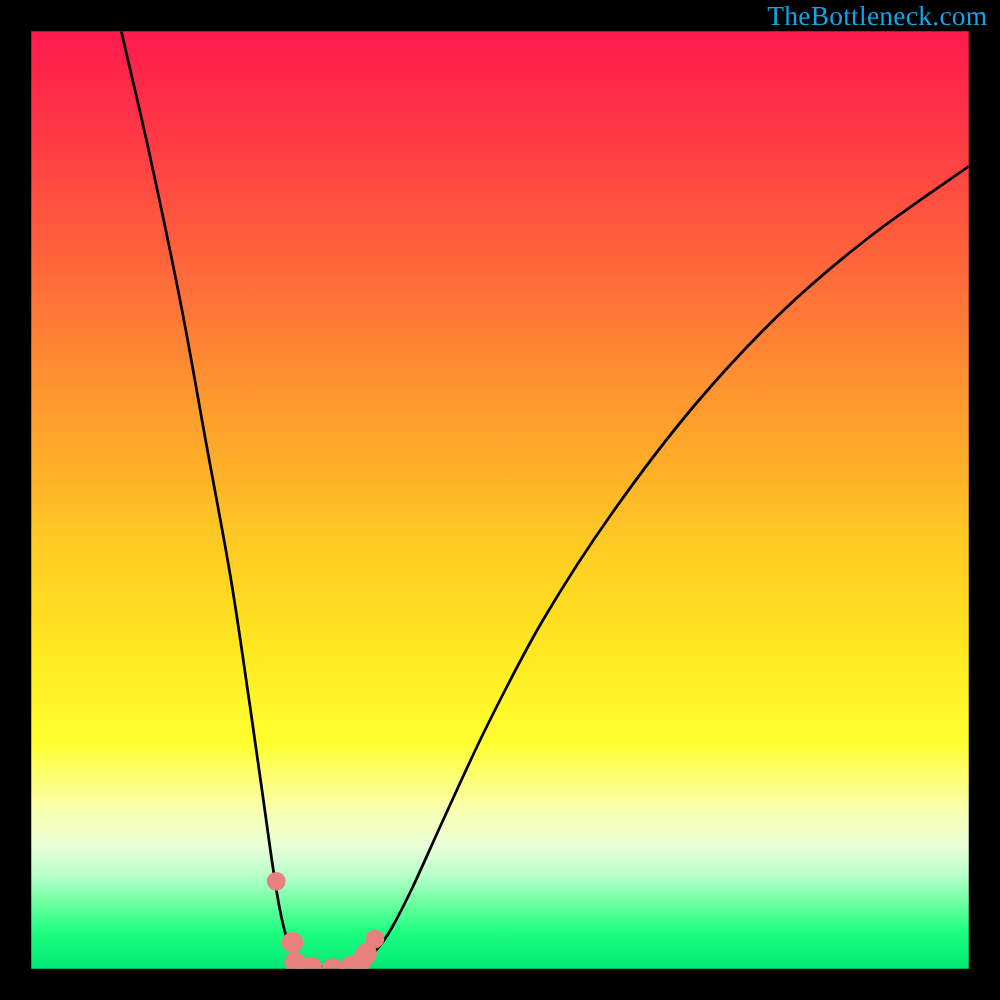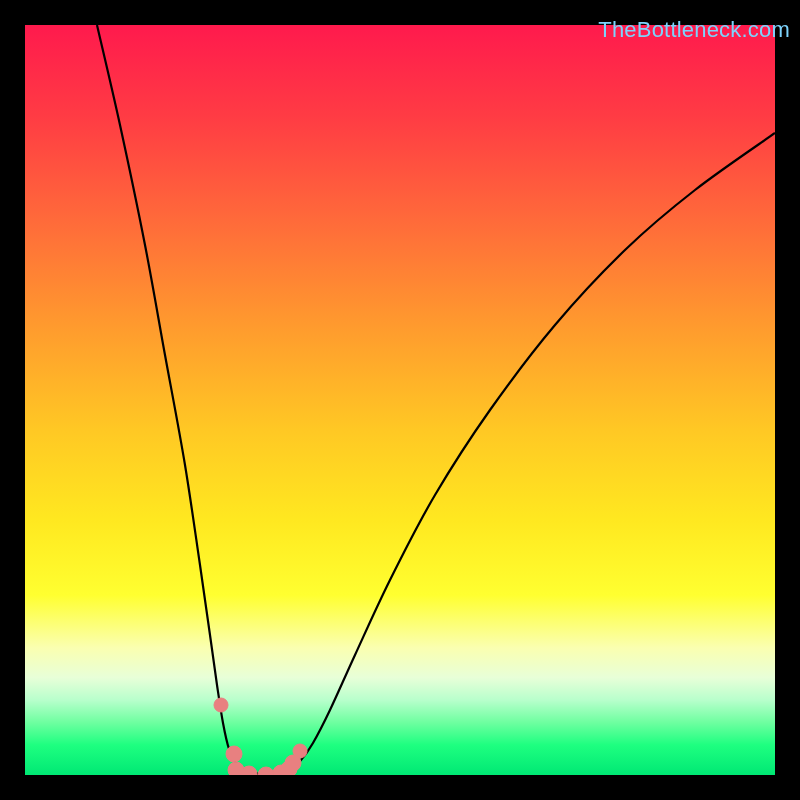"TheBottleneck.com" .watermark { color: #7dd3fc -> #0ea5e9; font-family: Liberation Sans, sans-serif -> Liberation Serif, serif; top: 17px -> 0 }
